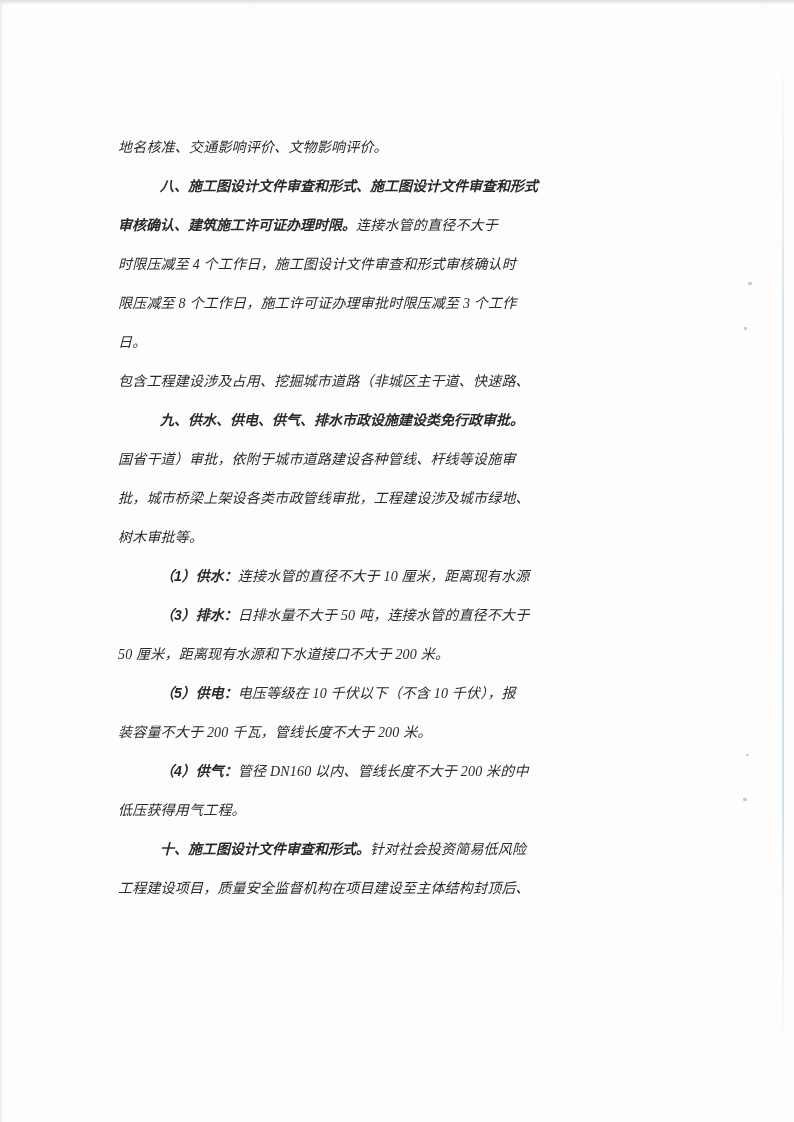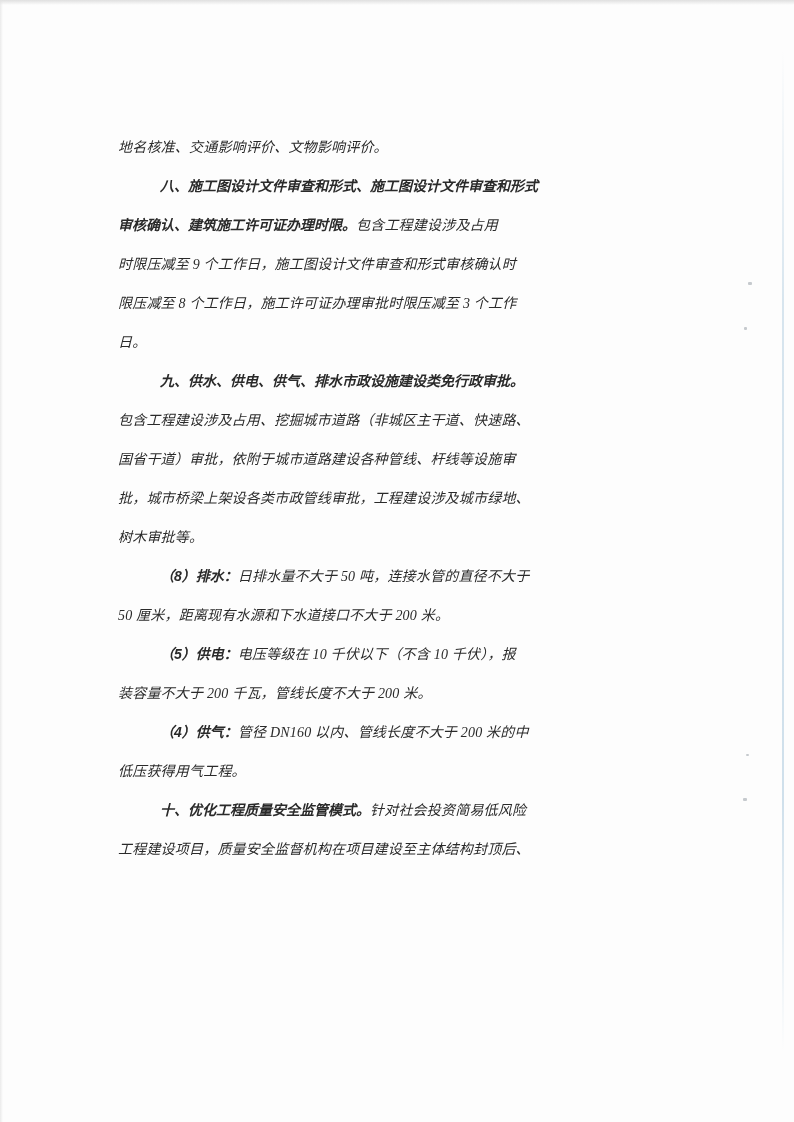"包含工程建设涉及占用" span.seg { text: 包含工程建设涉及占用 -> 连接水管的直径不大于 }
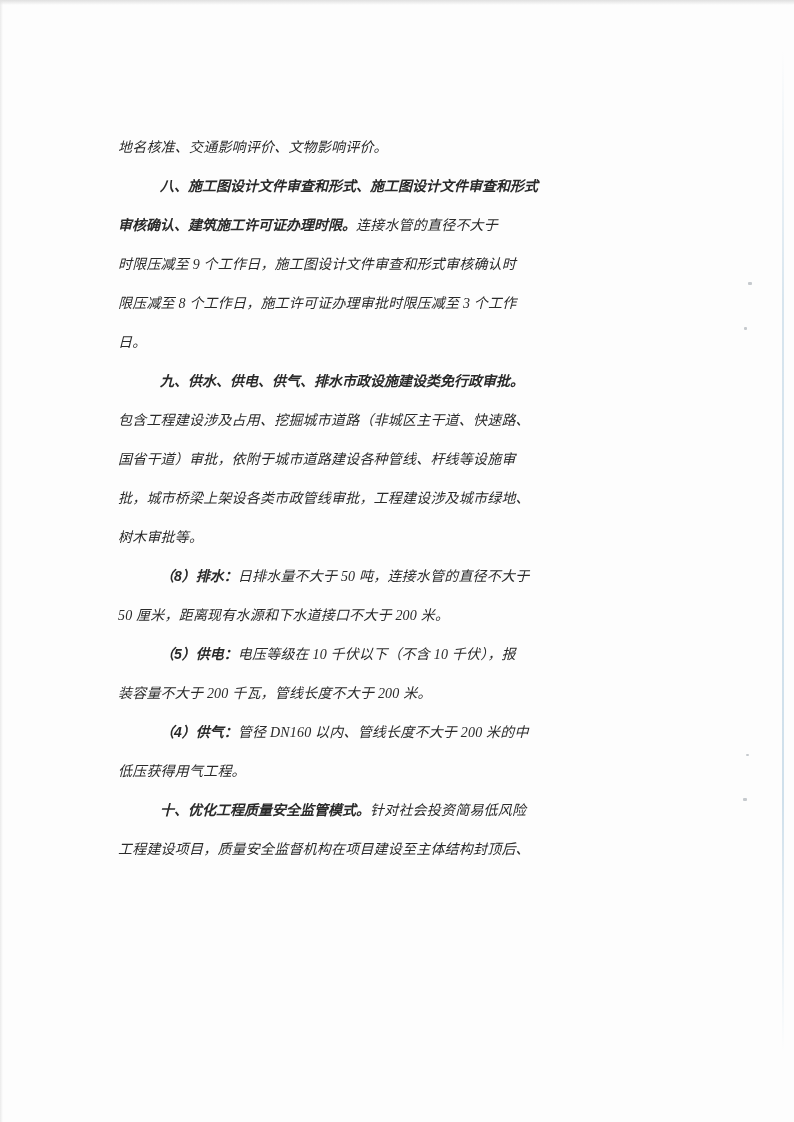"时限压减至 9 个工作日，施工图设计文件审查和形式审核确认时" span.seg { text: 9 -> 4 }
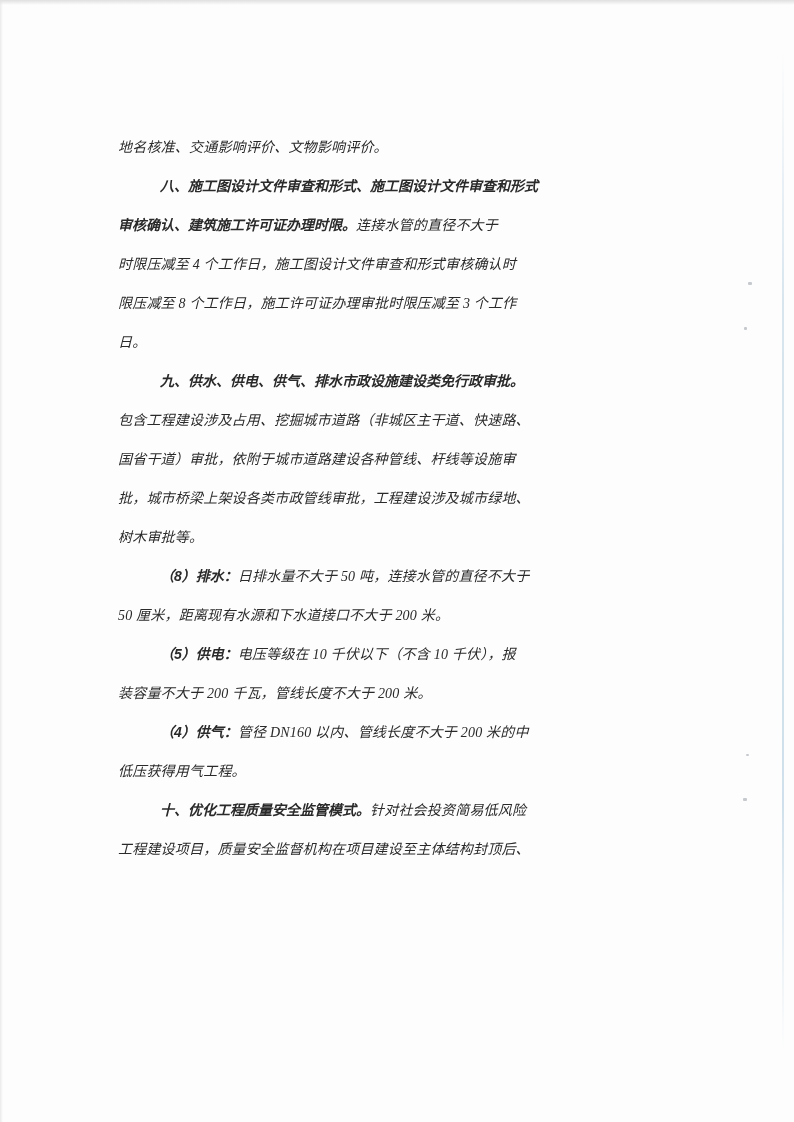"九、供水、供电、供气、排水市政设施建设类免行政审批。" div.line { order: before "包含工程建设涉及占用、挖掘城市道路（非城区主干道、快速路、" -> after "包含工程建设涉及占用、挖掘城市道路（非城区主干道、快速路、" }
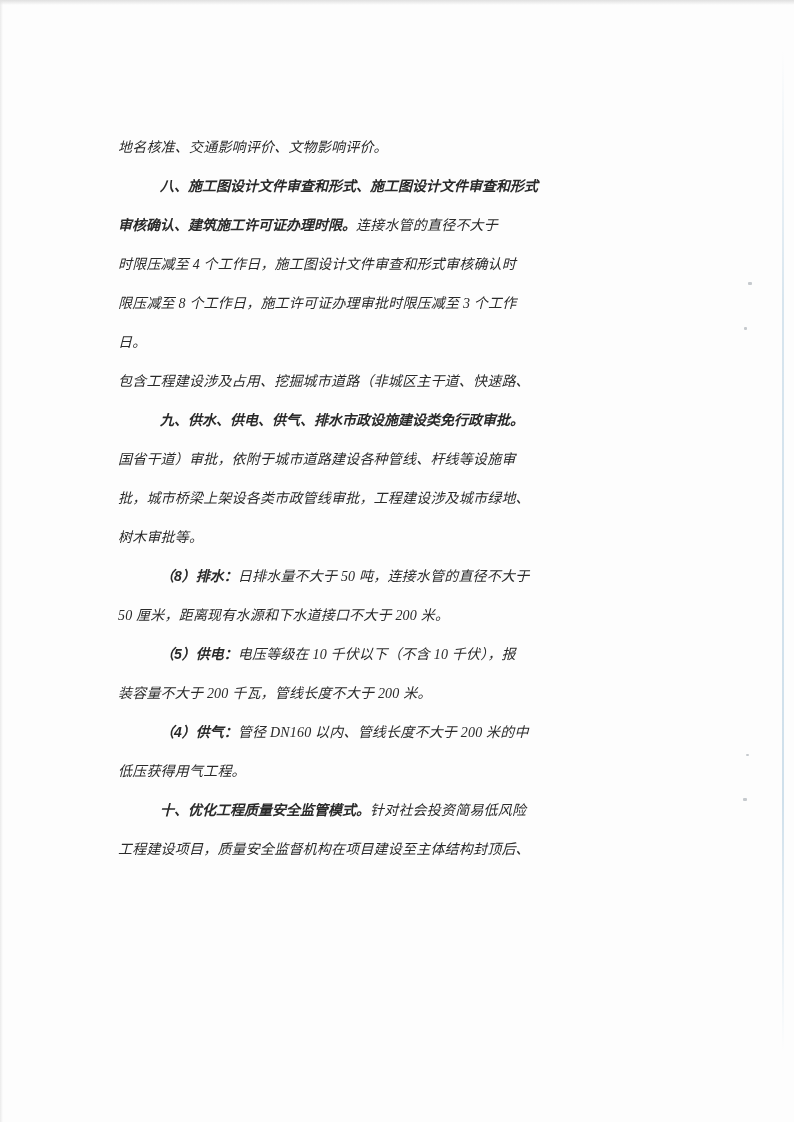"（1）供水：连接水管的直径不大于 10 厘米，距离现有水源" div.line { html: none -> <div><span>（1）供水：</span><span>连接水管的直径不大于 10 厘米，距离现有水源</span></div> }
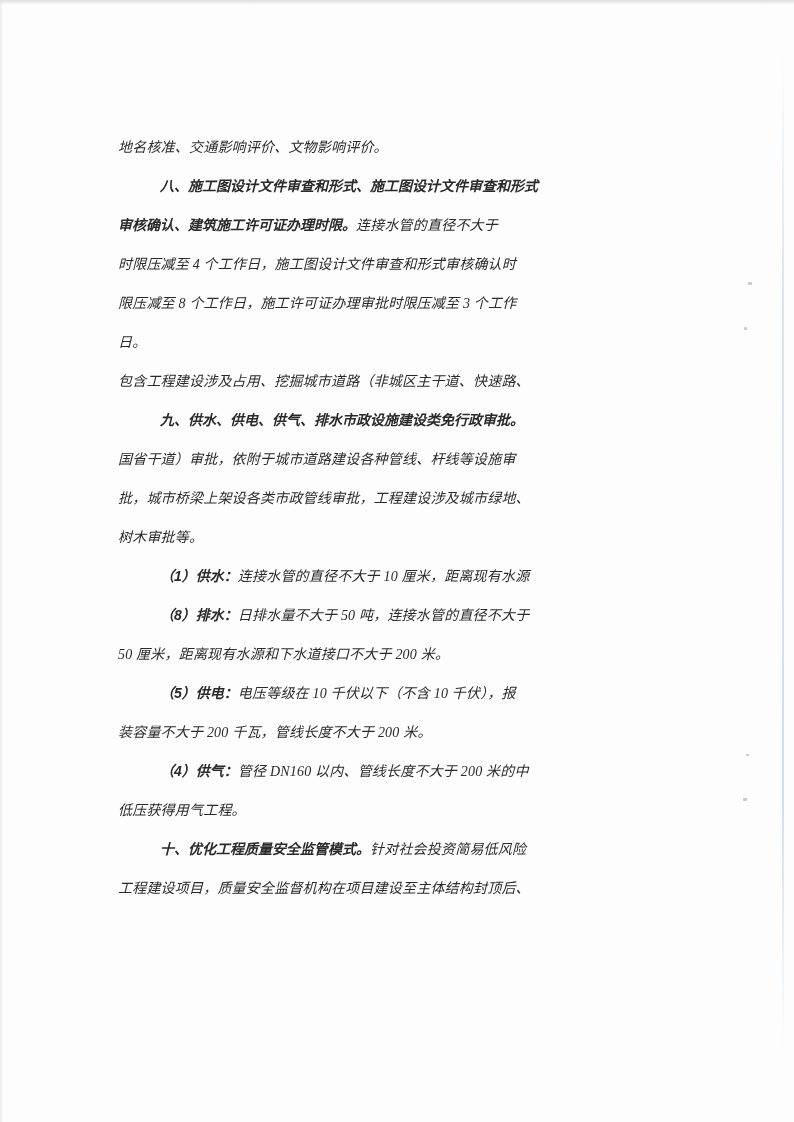"（8）排水：" span.seg { text: 8 -> 3 }
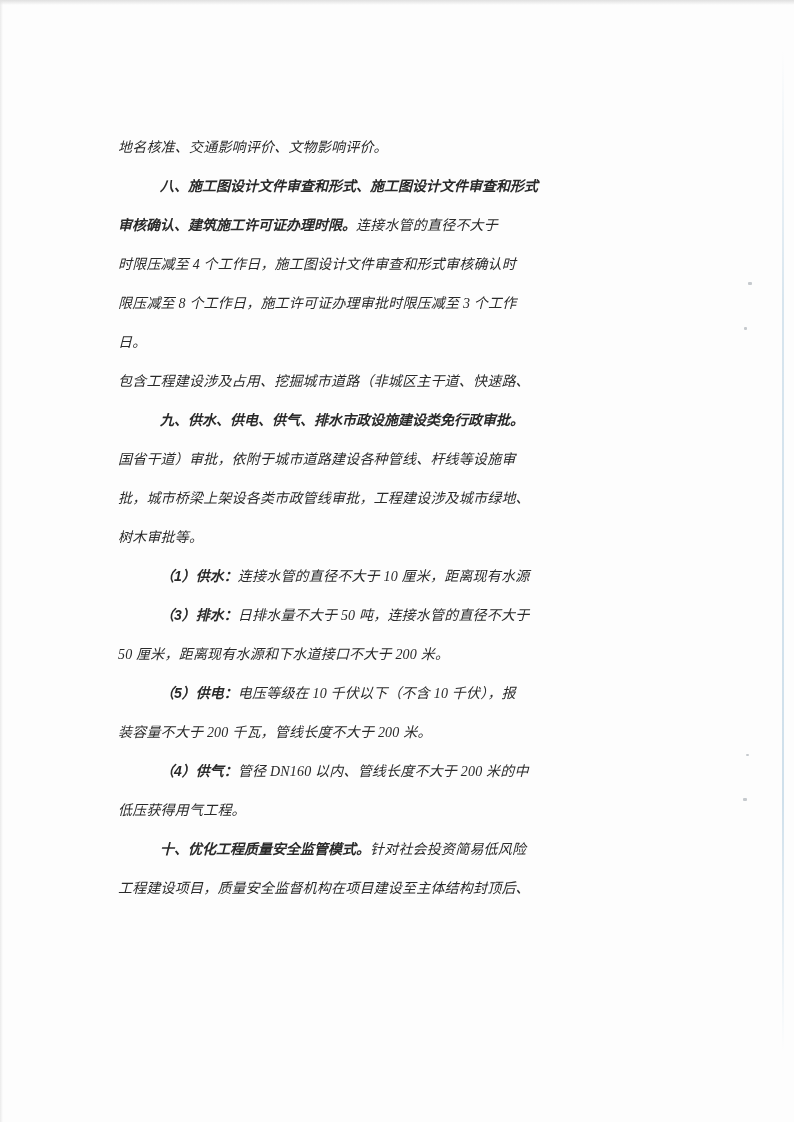"十、优化工程质量安全监管模式。" span.seg { text: 优化工程质量安全监管模 -> 施工图设计文件审查和形 }
